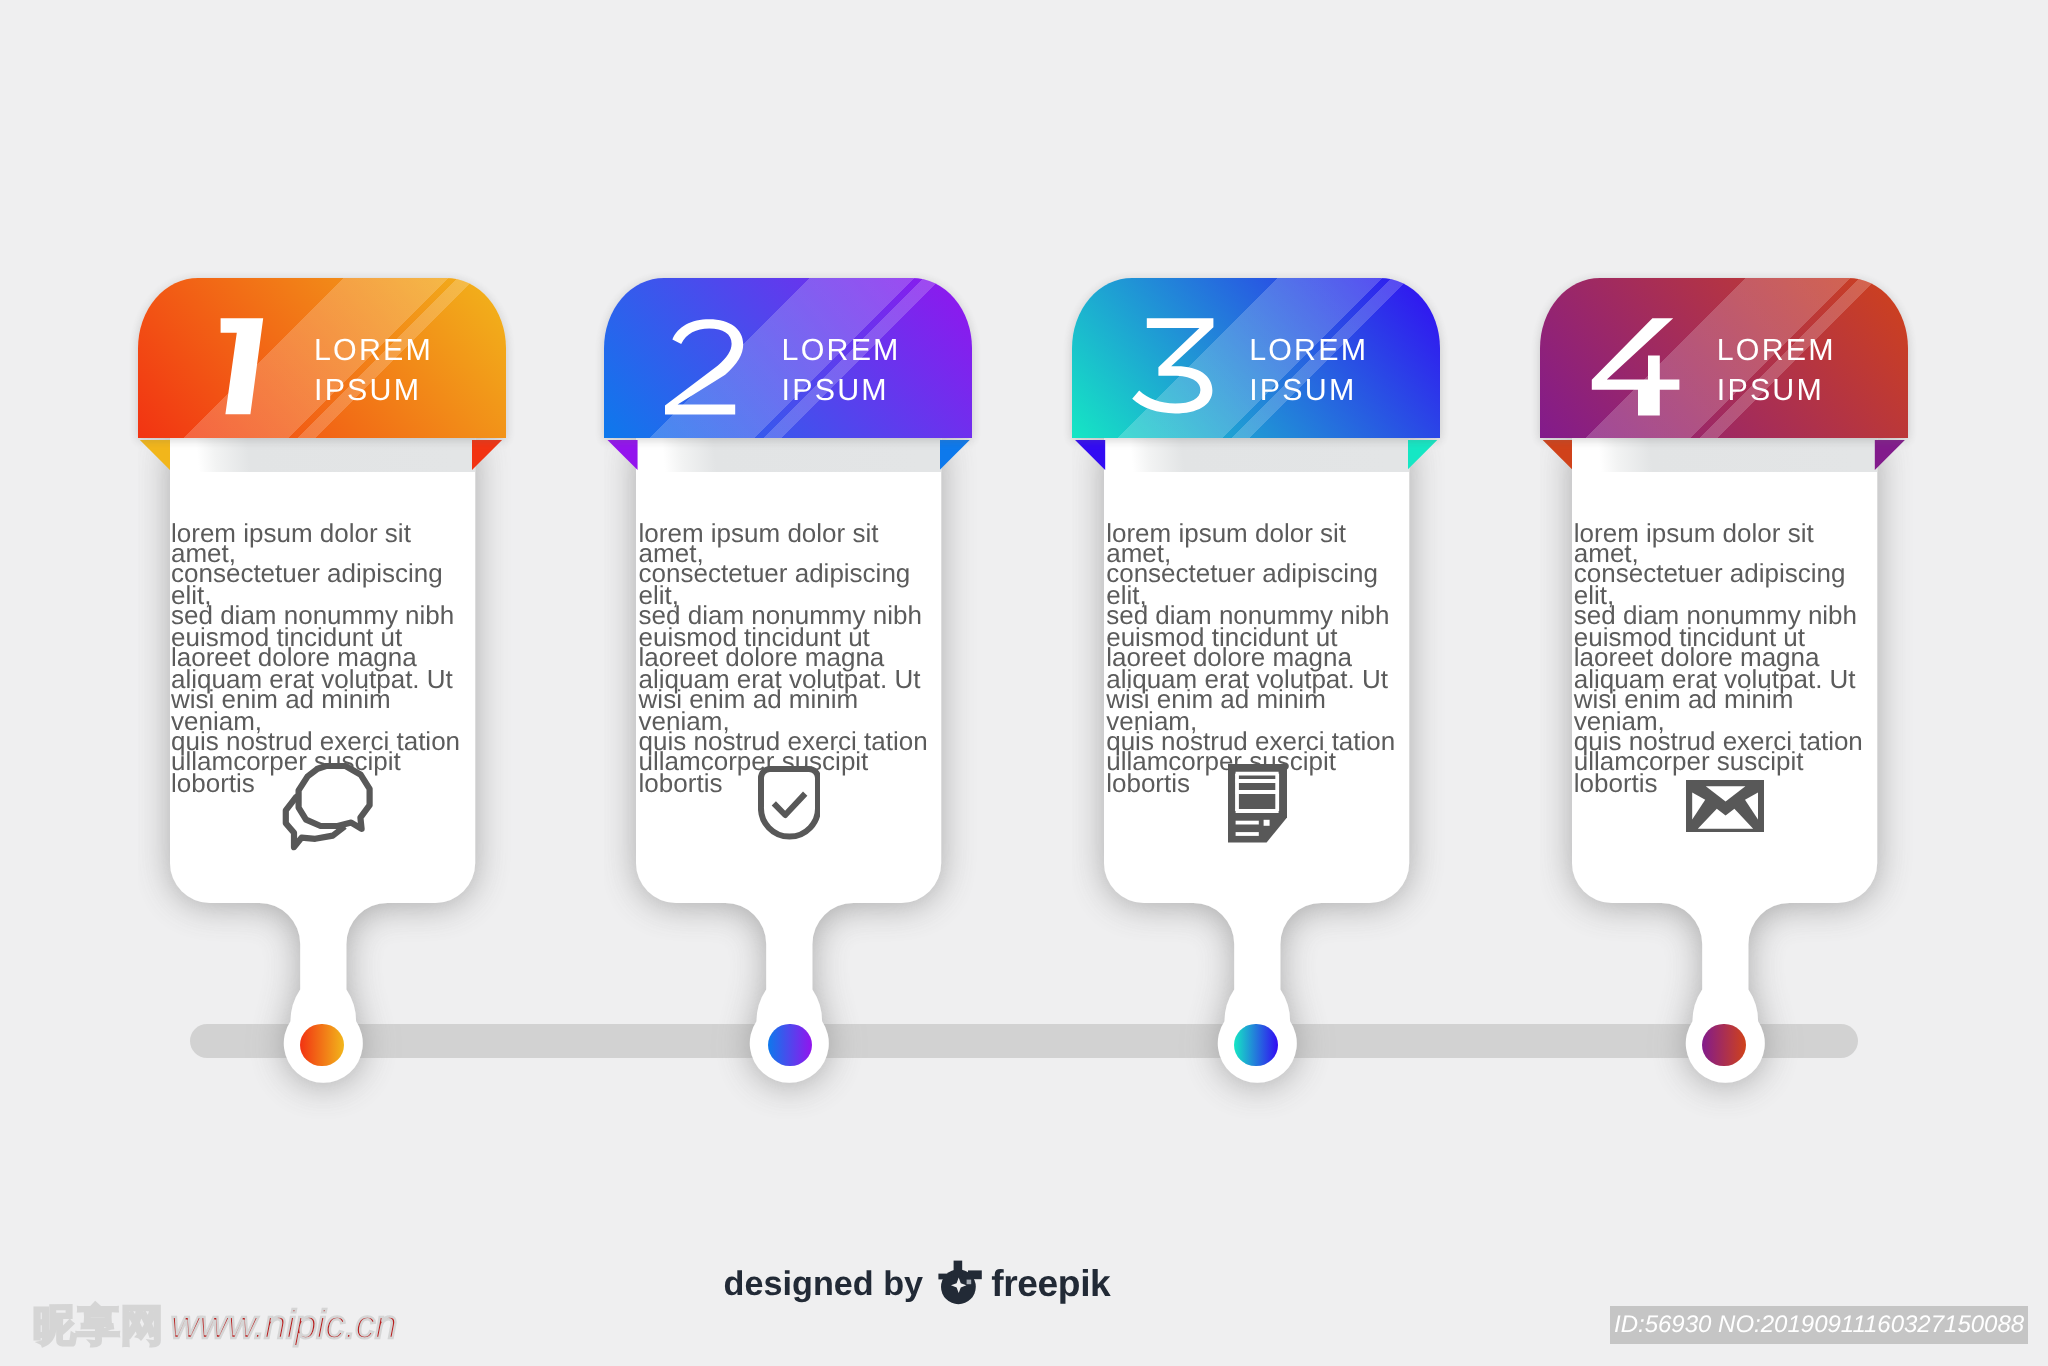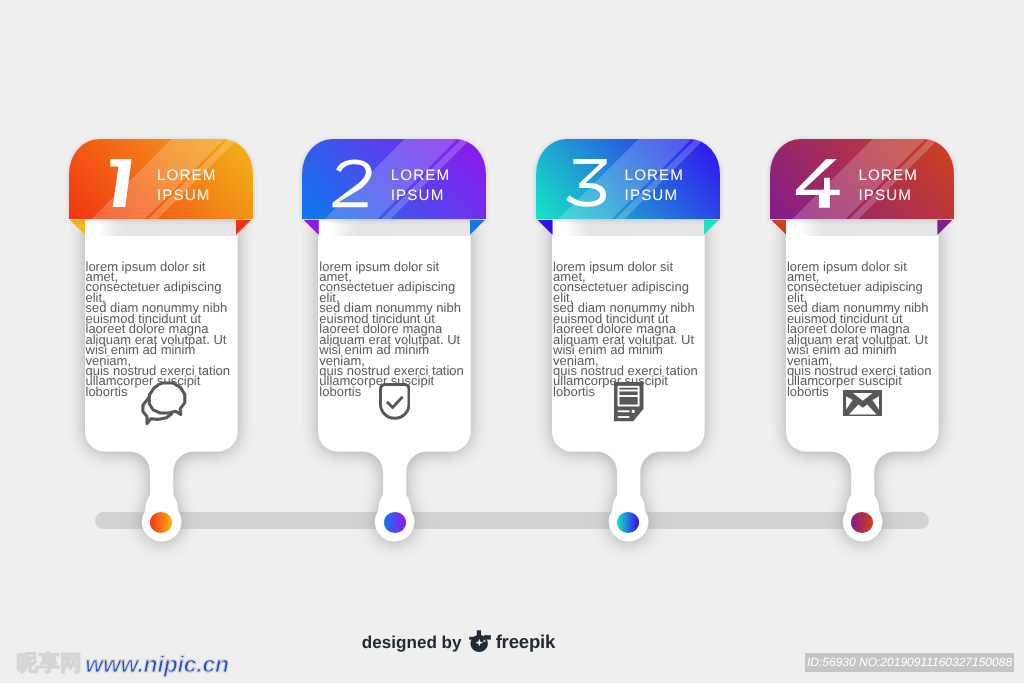"www.nipic.cn" .wm-site { color: #1d4ed8 -> #b91c1c; font-size: 23px -> 20px; font-weight: 700 -> 400 }
